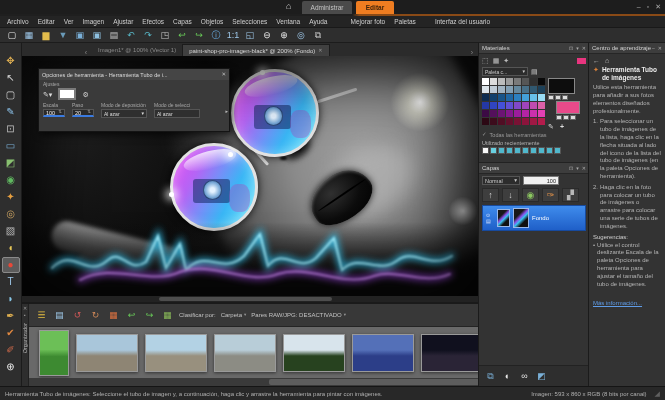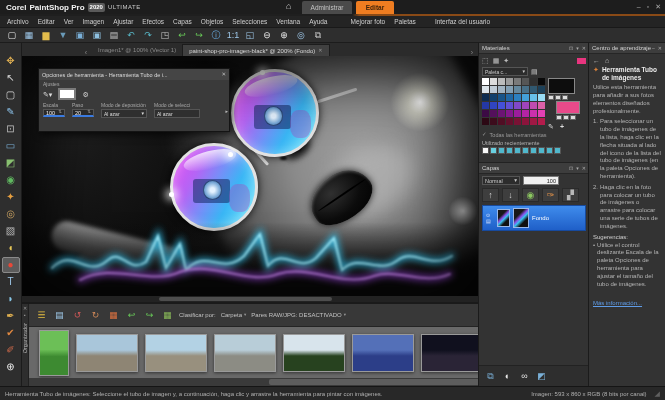"Corel" div.brand { html: <div> <span>Corel</span> <span>PaintShop Pro</span> <span>2020</span> <span>ULTIMATE</span> </div> -> none }
